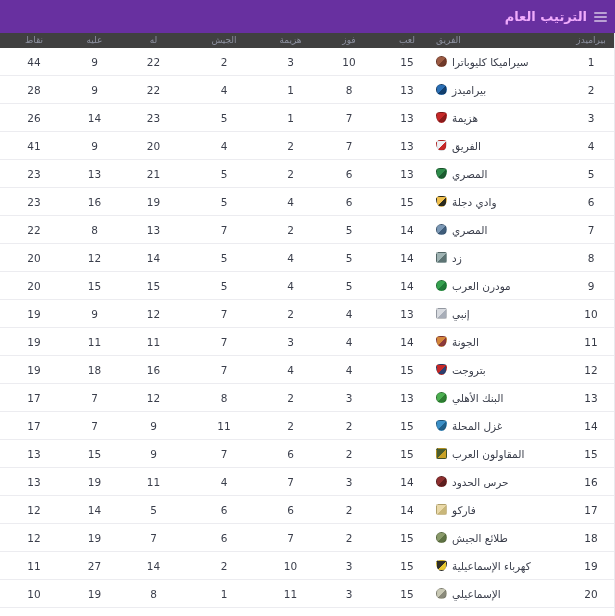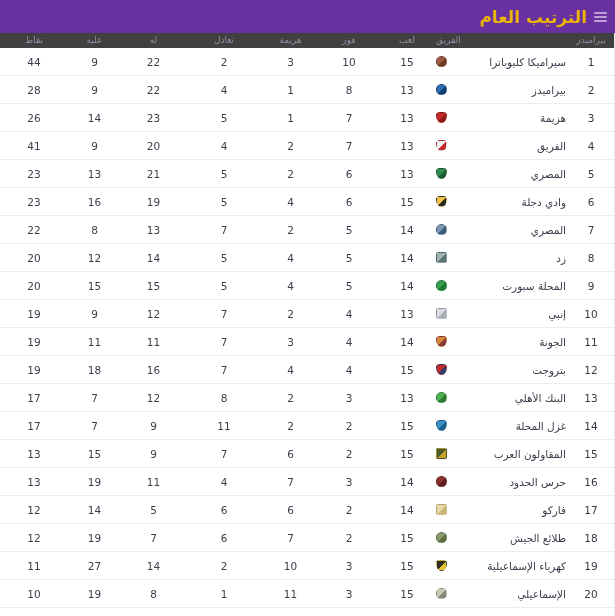"الترتيب العام" .topbar-title { color: #eab308 -> #f0abfc; font-size: 17px -> 13px }
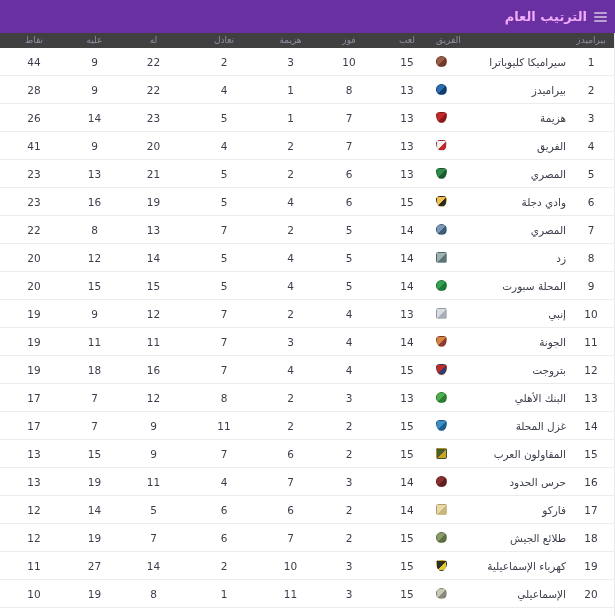"تعادل" th { text: تعادل -> الجيش }
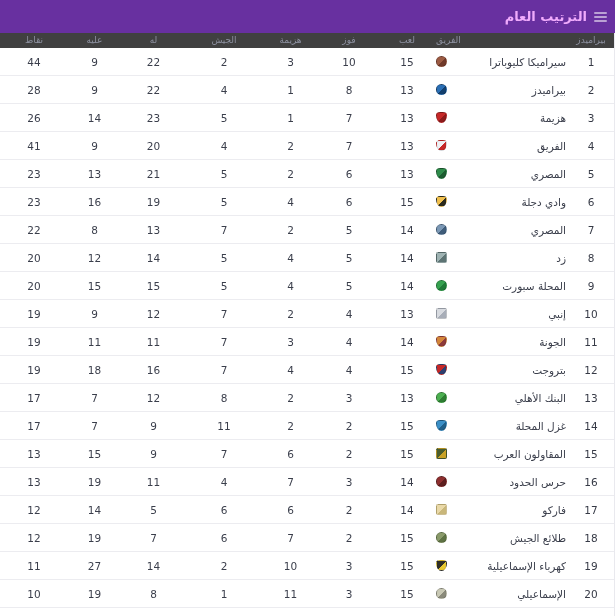"سيراميكا كليوباترا" .team-inner { justify-content: space-between -> flex-end }
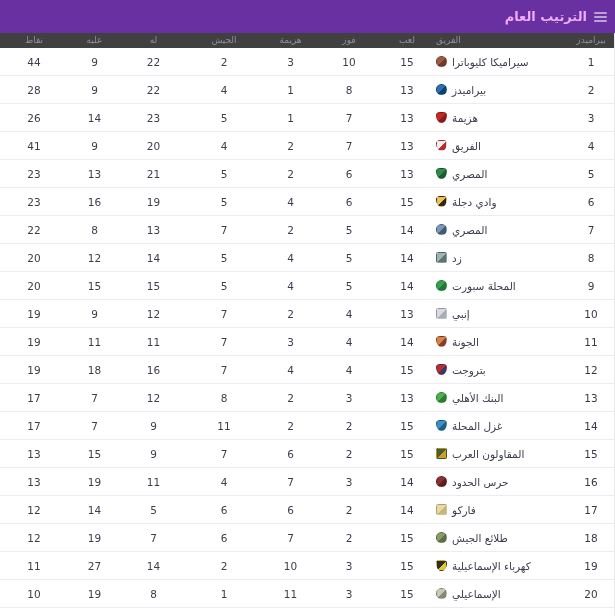"المحلة سبورت" span.team-name { text: المحلة سبورت -> مودرن العرب }
